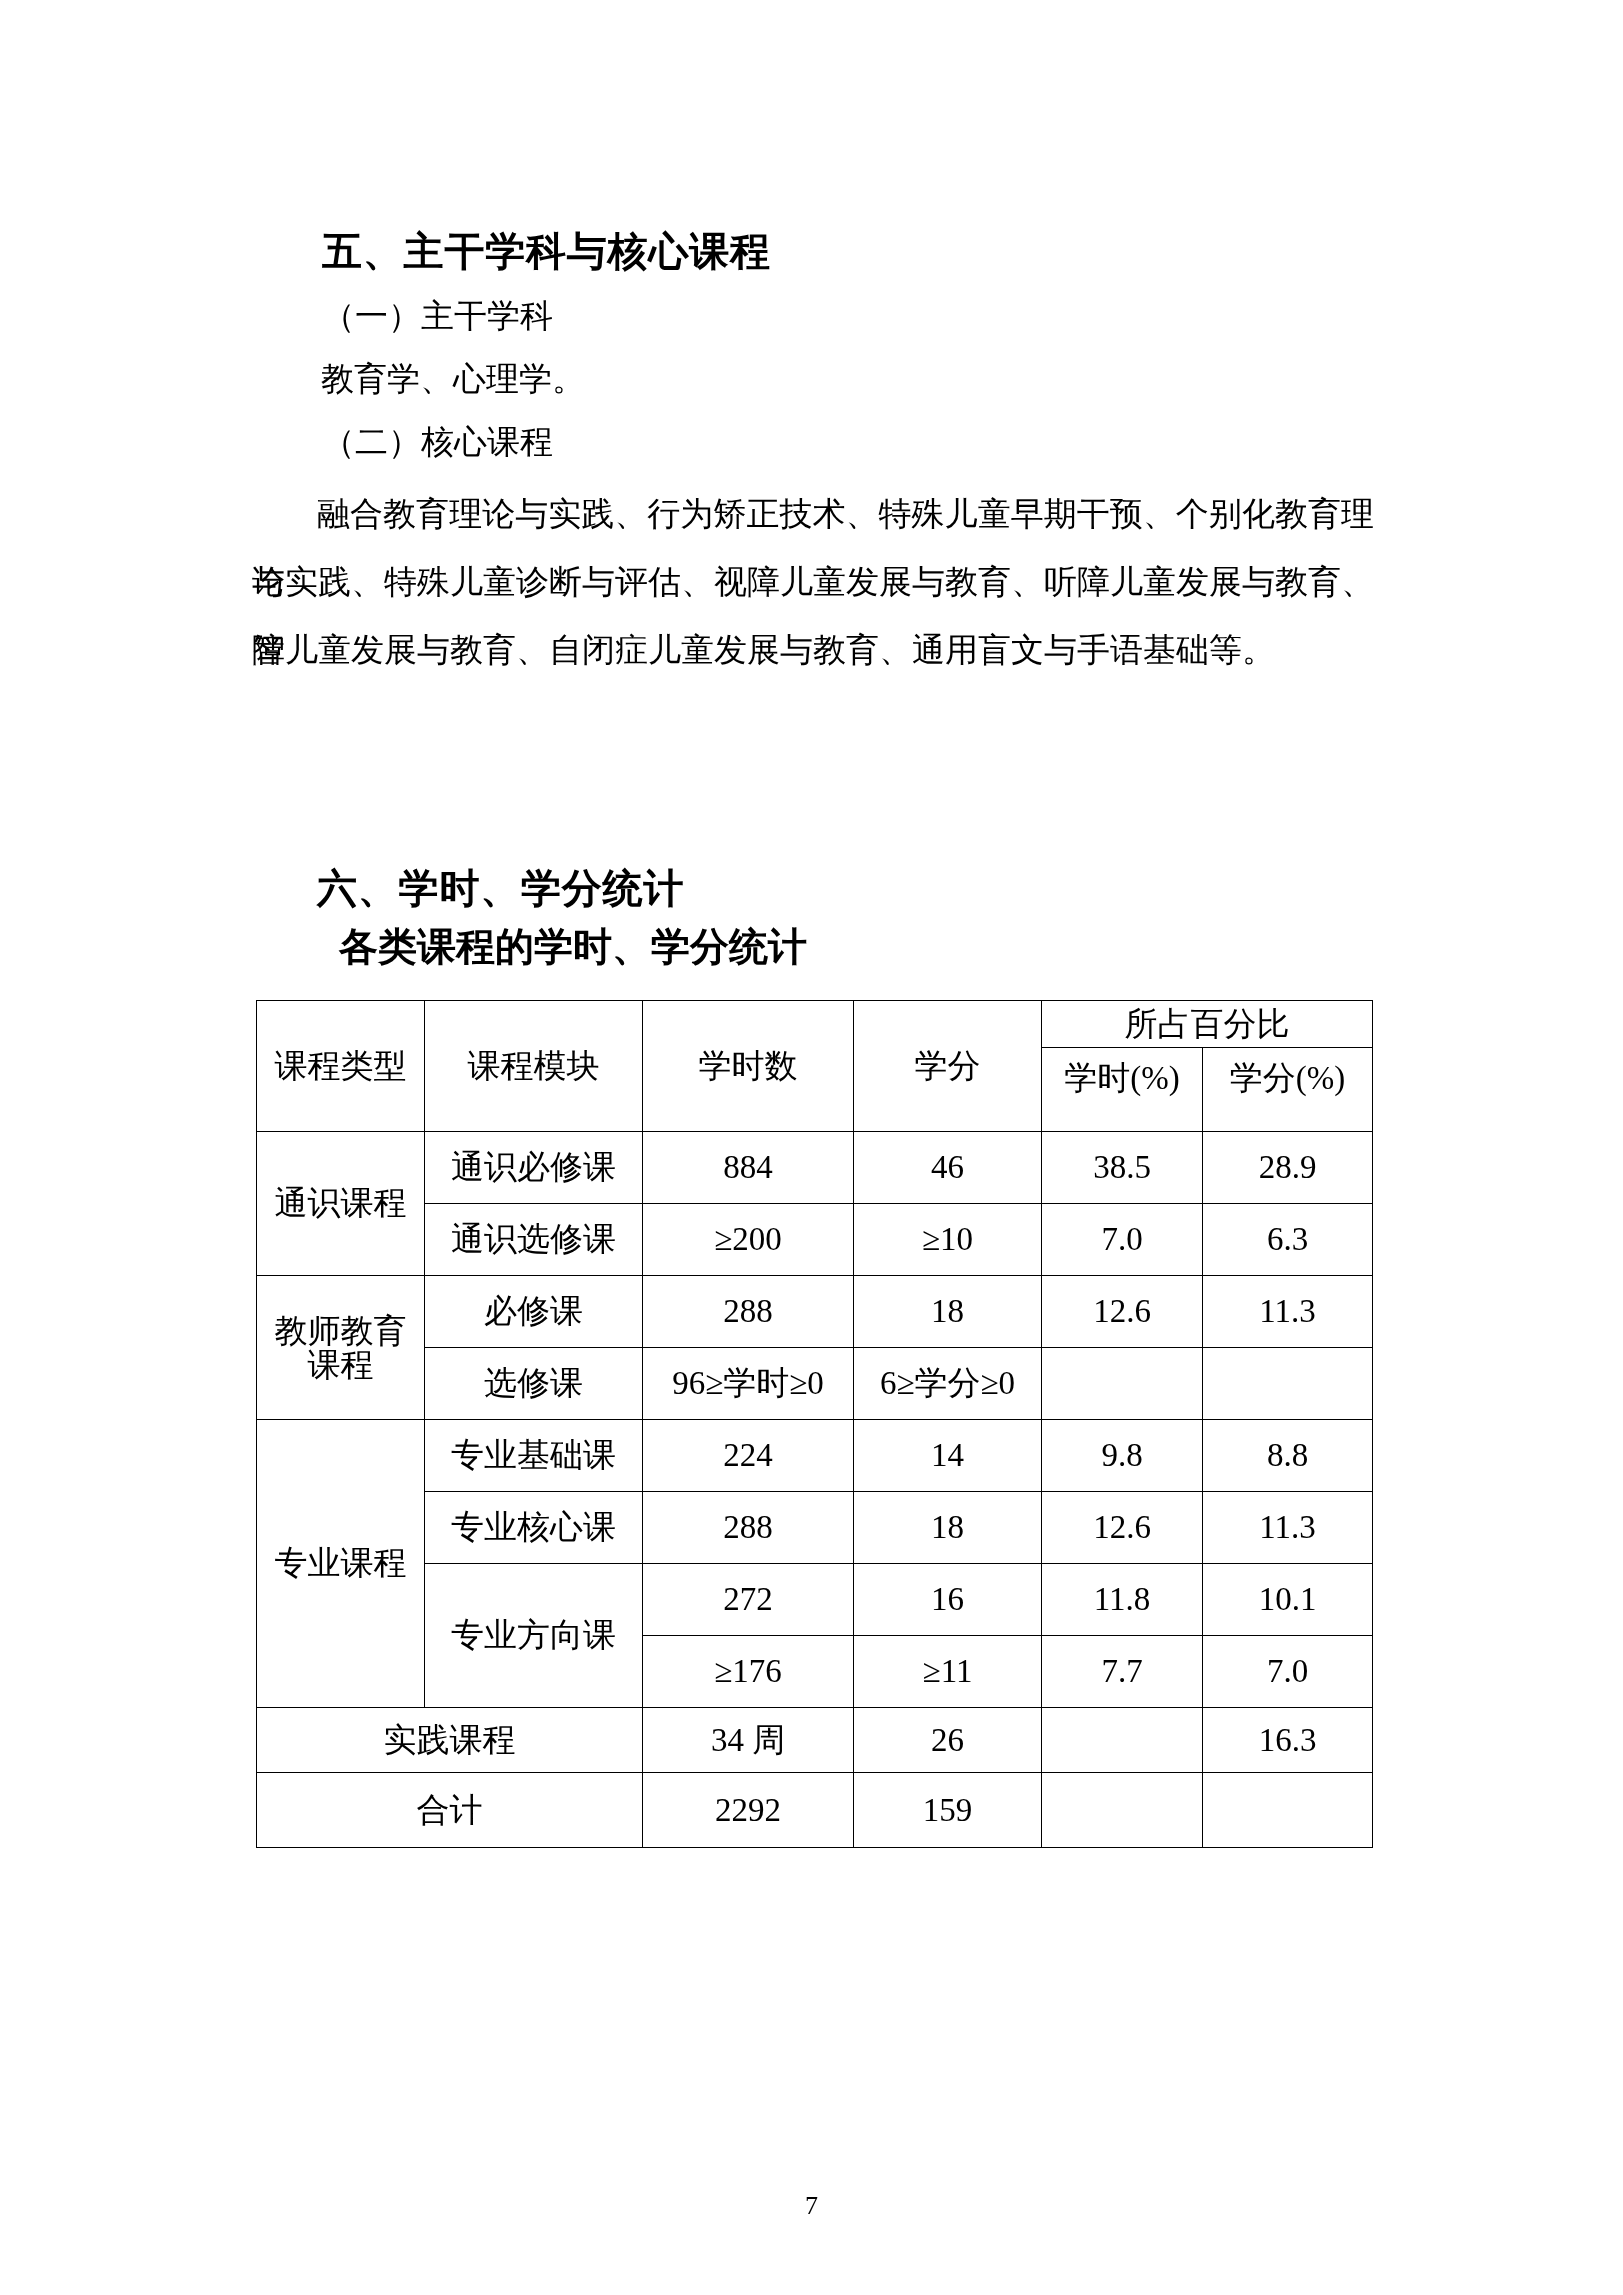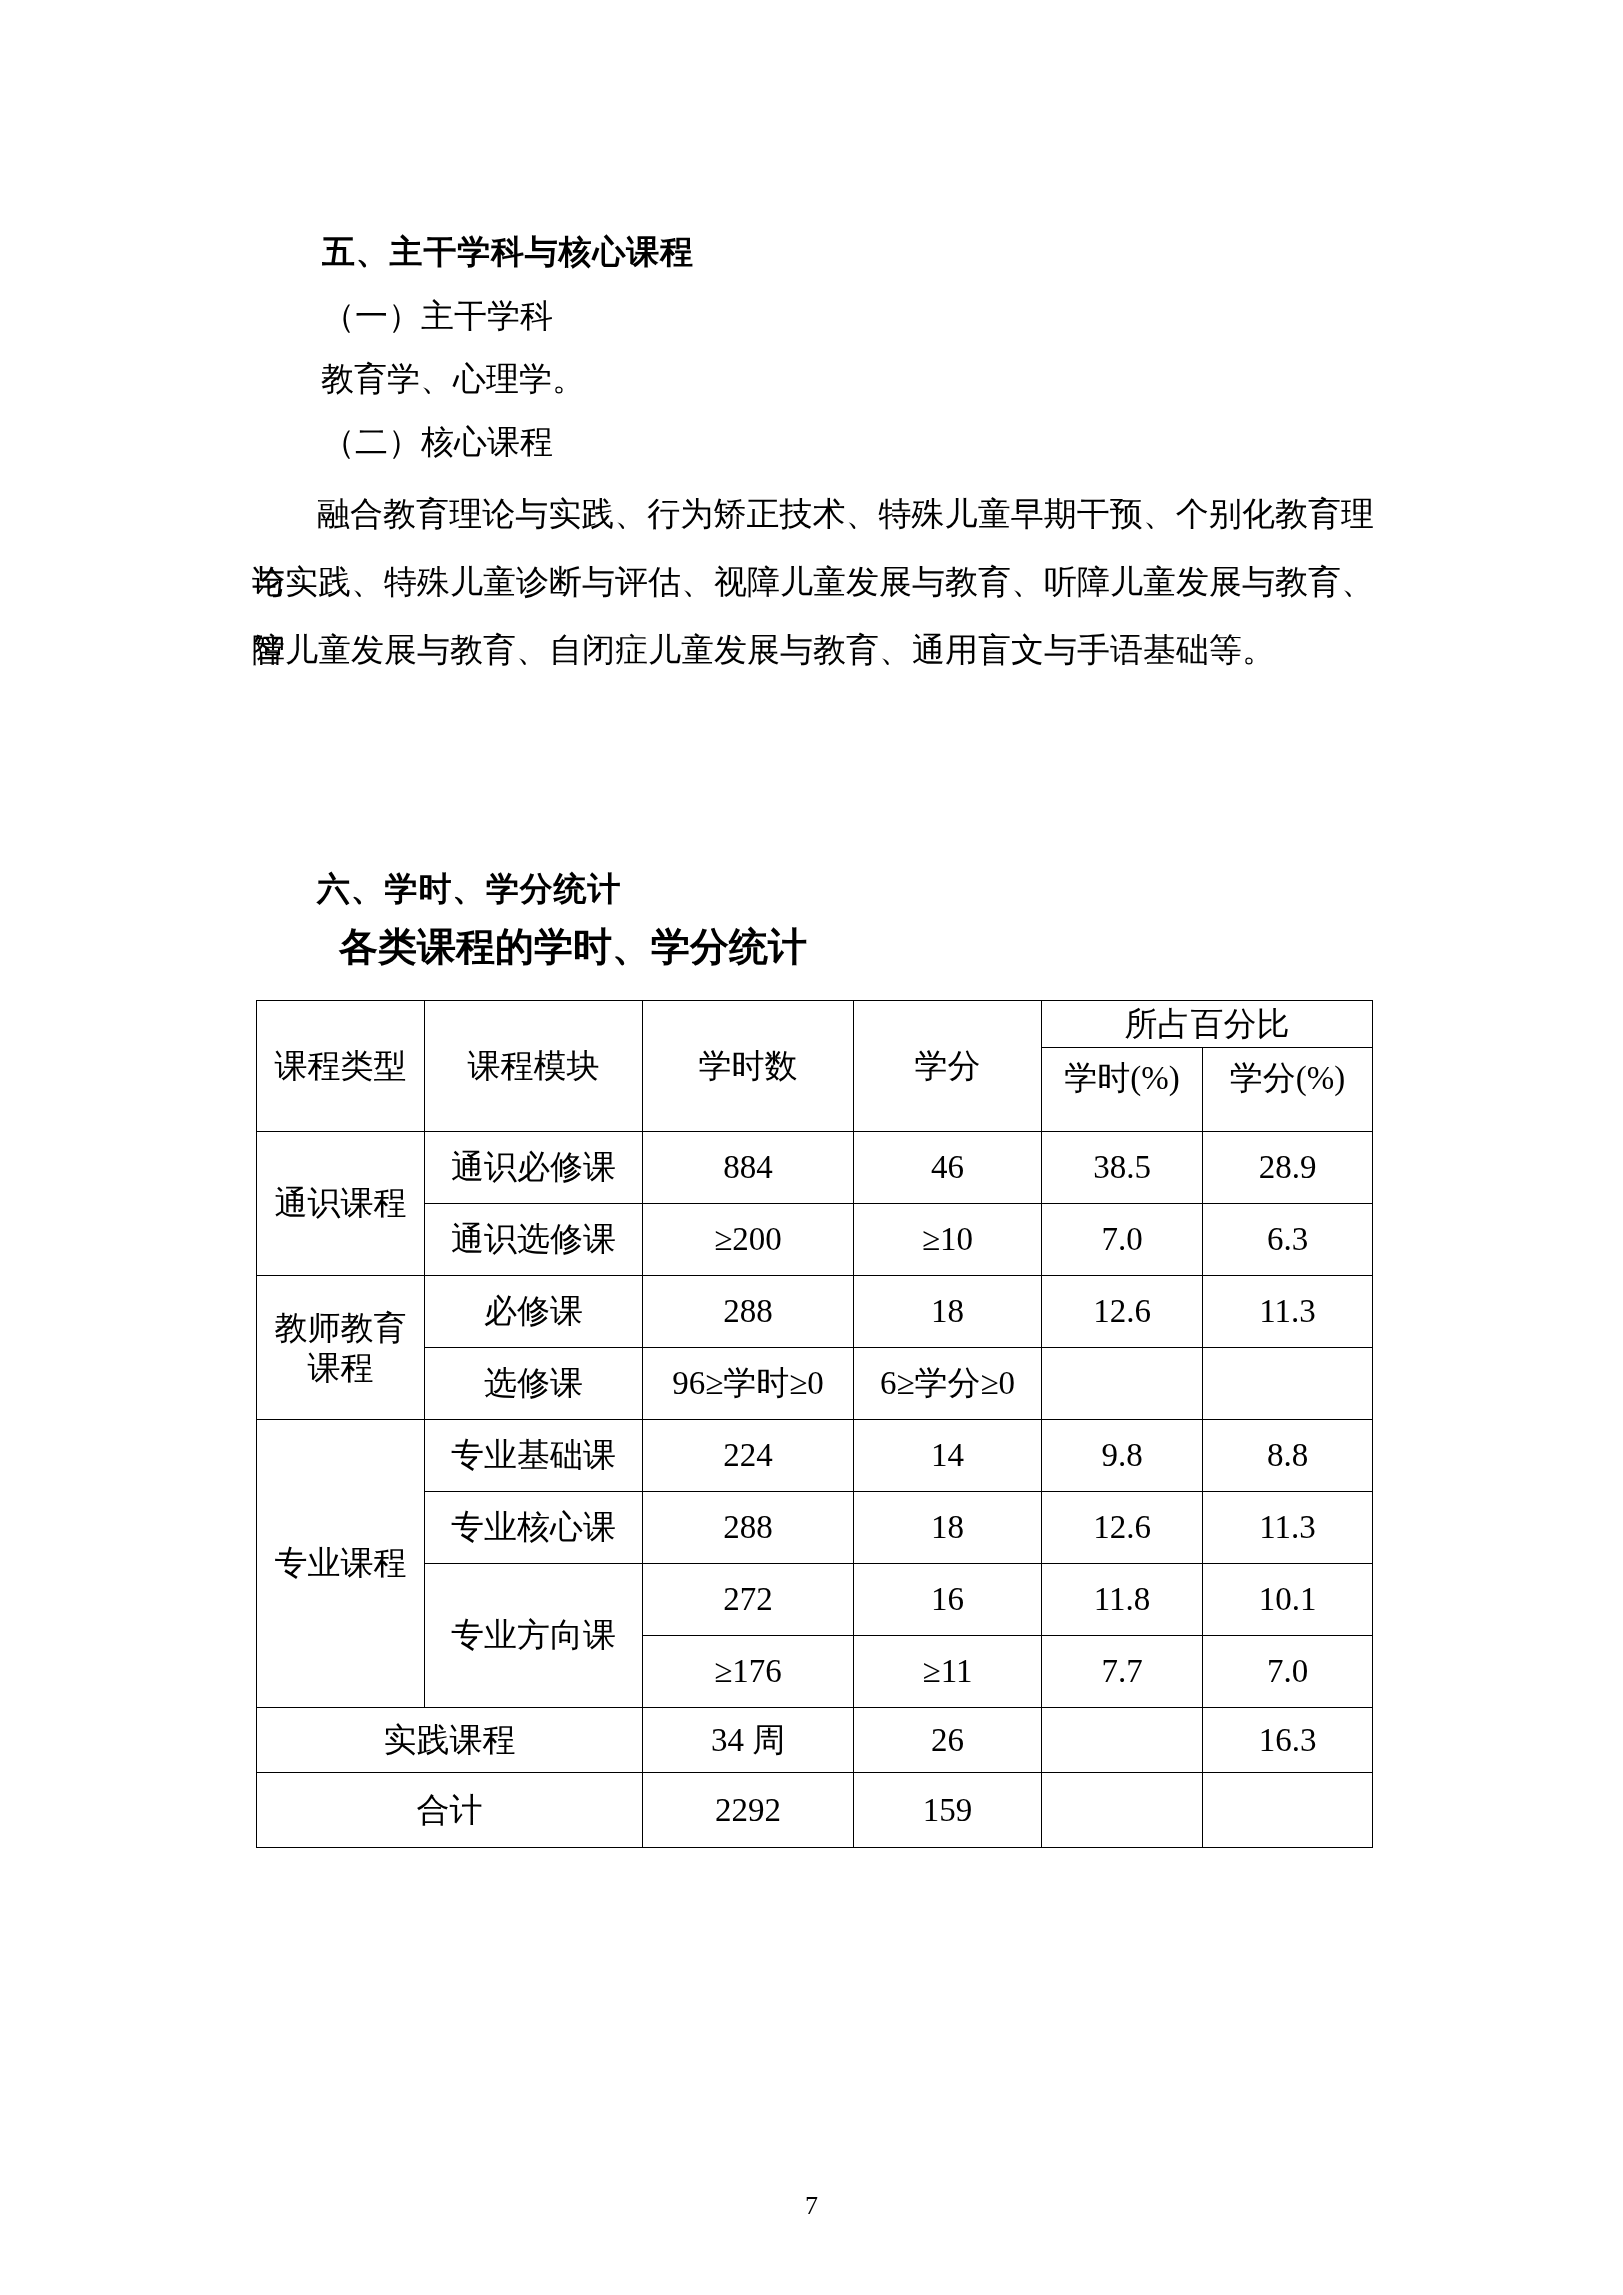"五、主干学科与核心课程" .heading-lvl1 { font-size: 33px -> 40px }
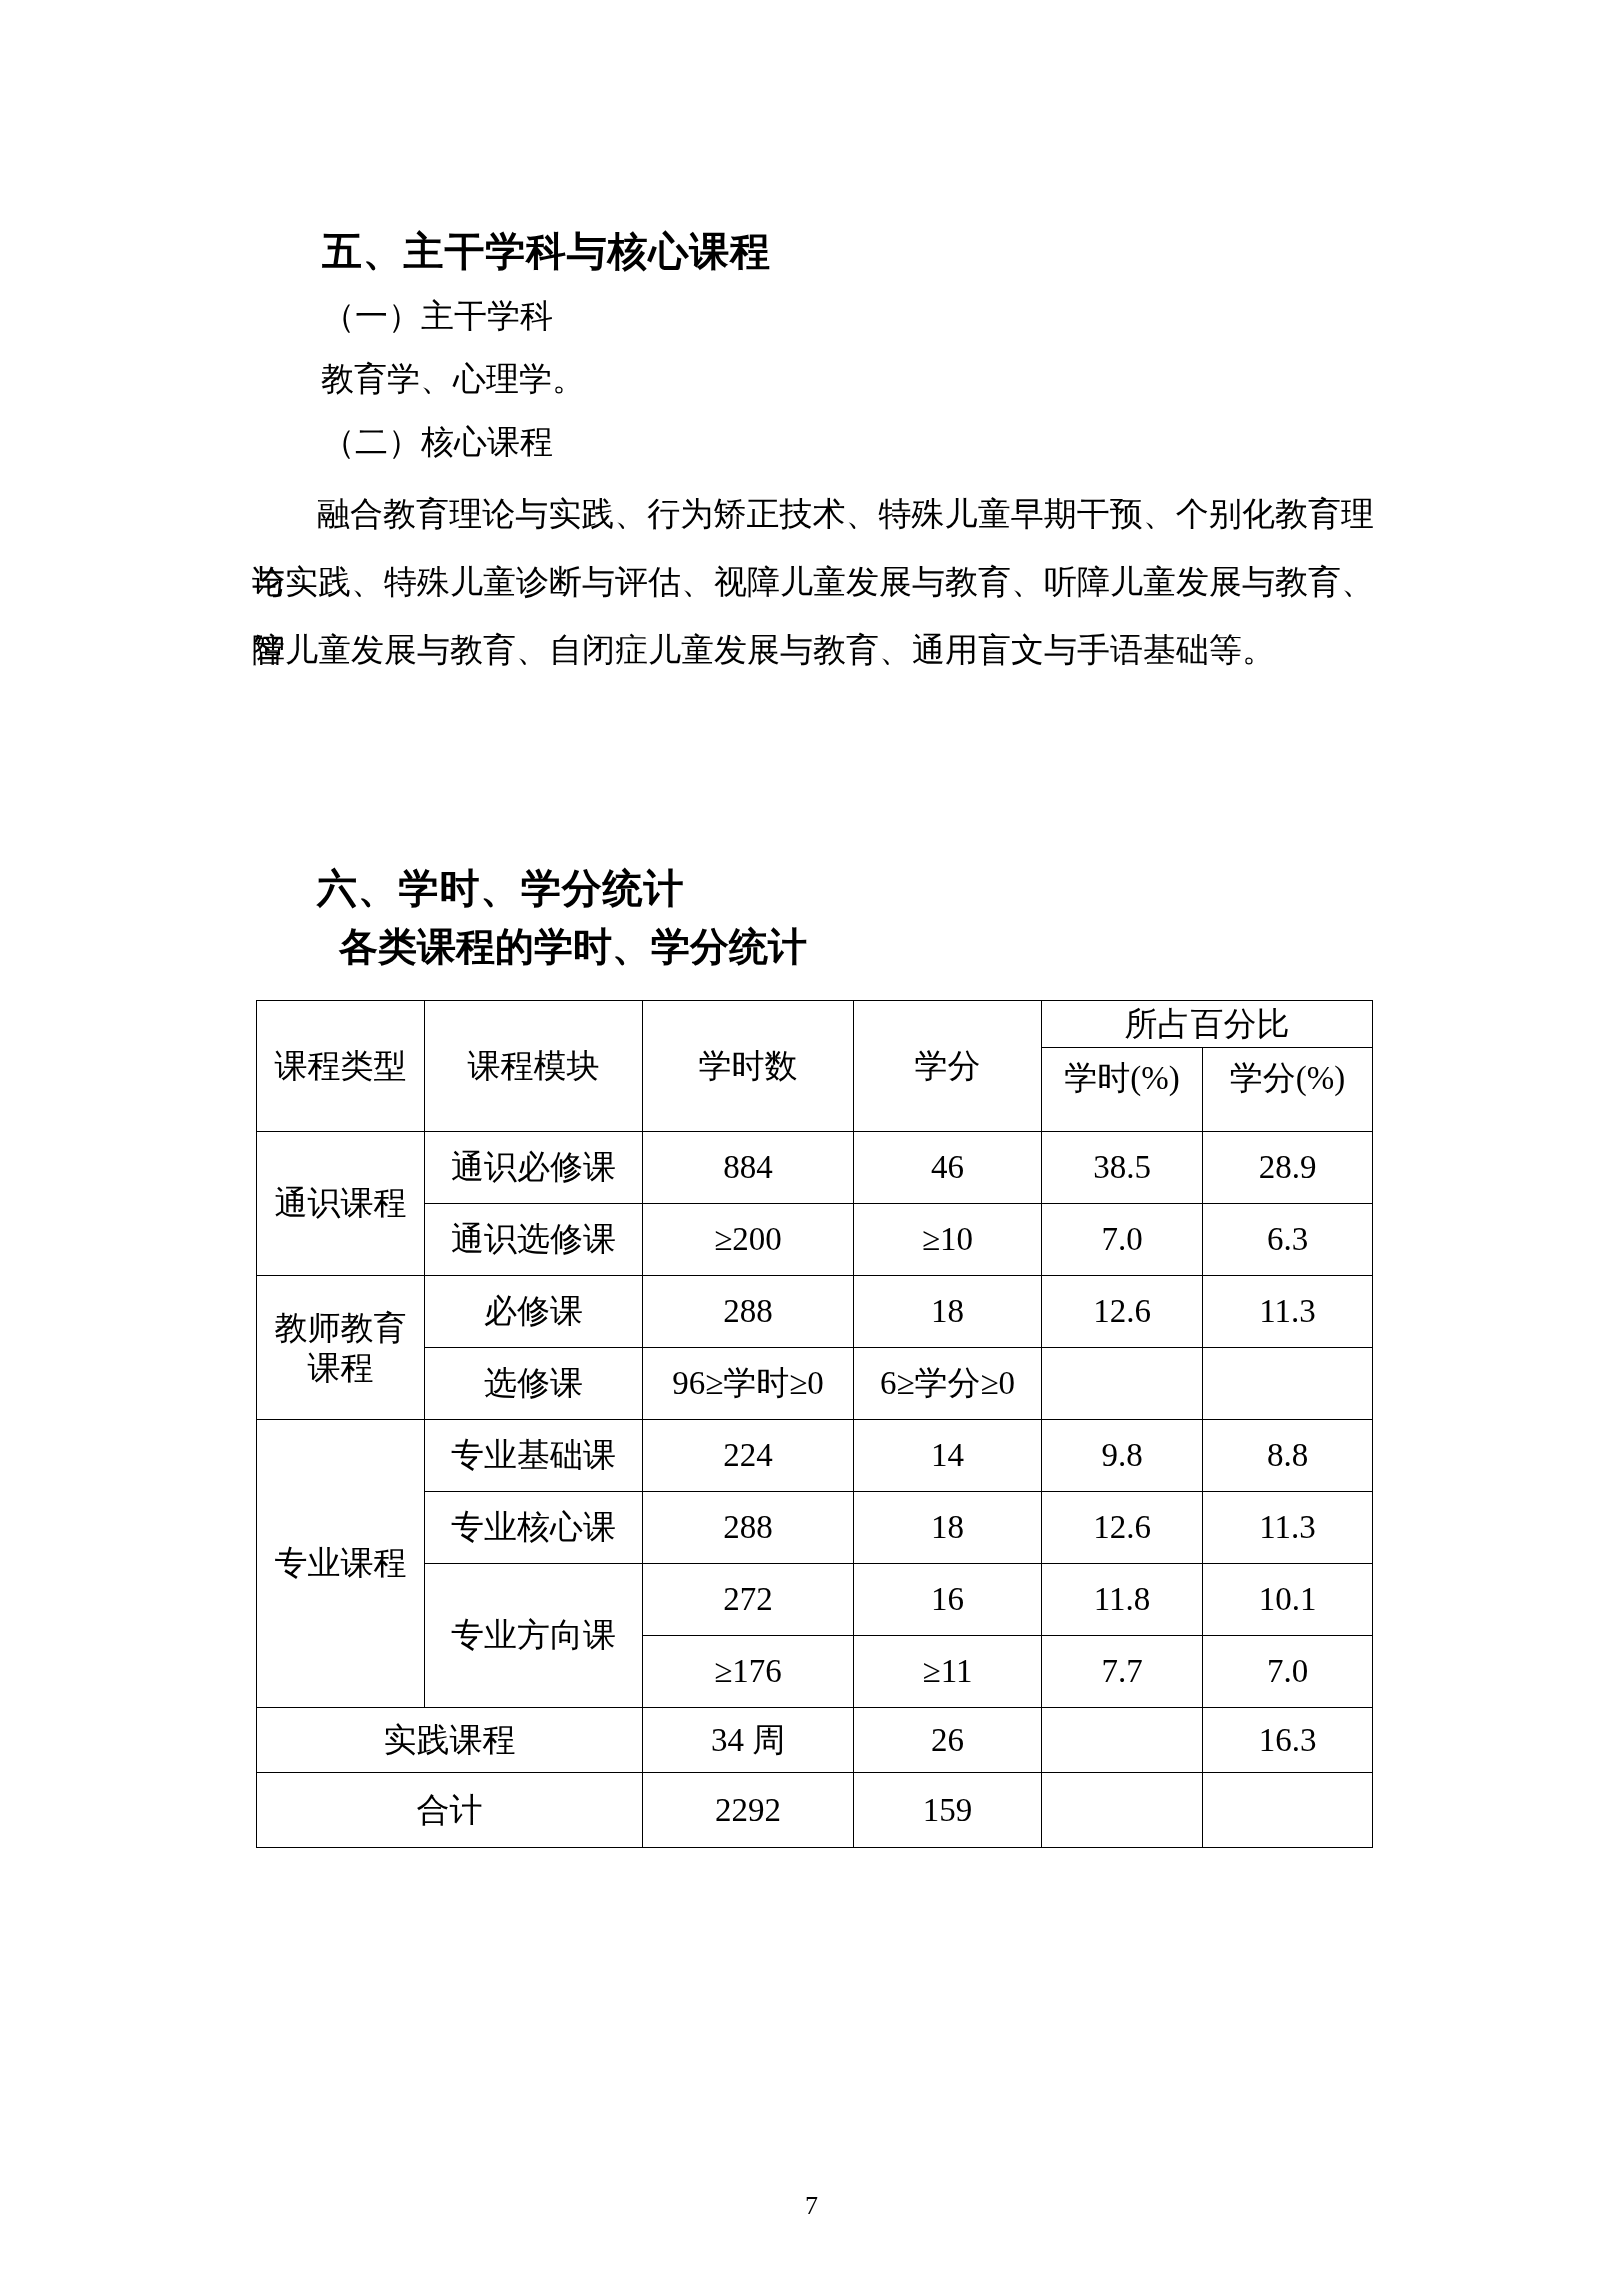"教师教育" .multiline { line-height: 40px -> 34px }
